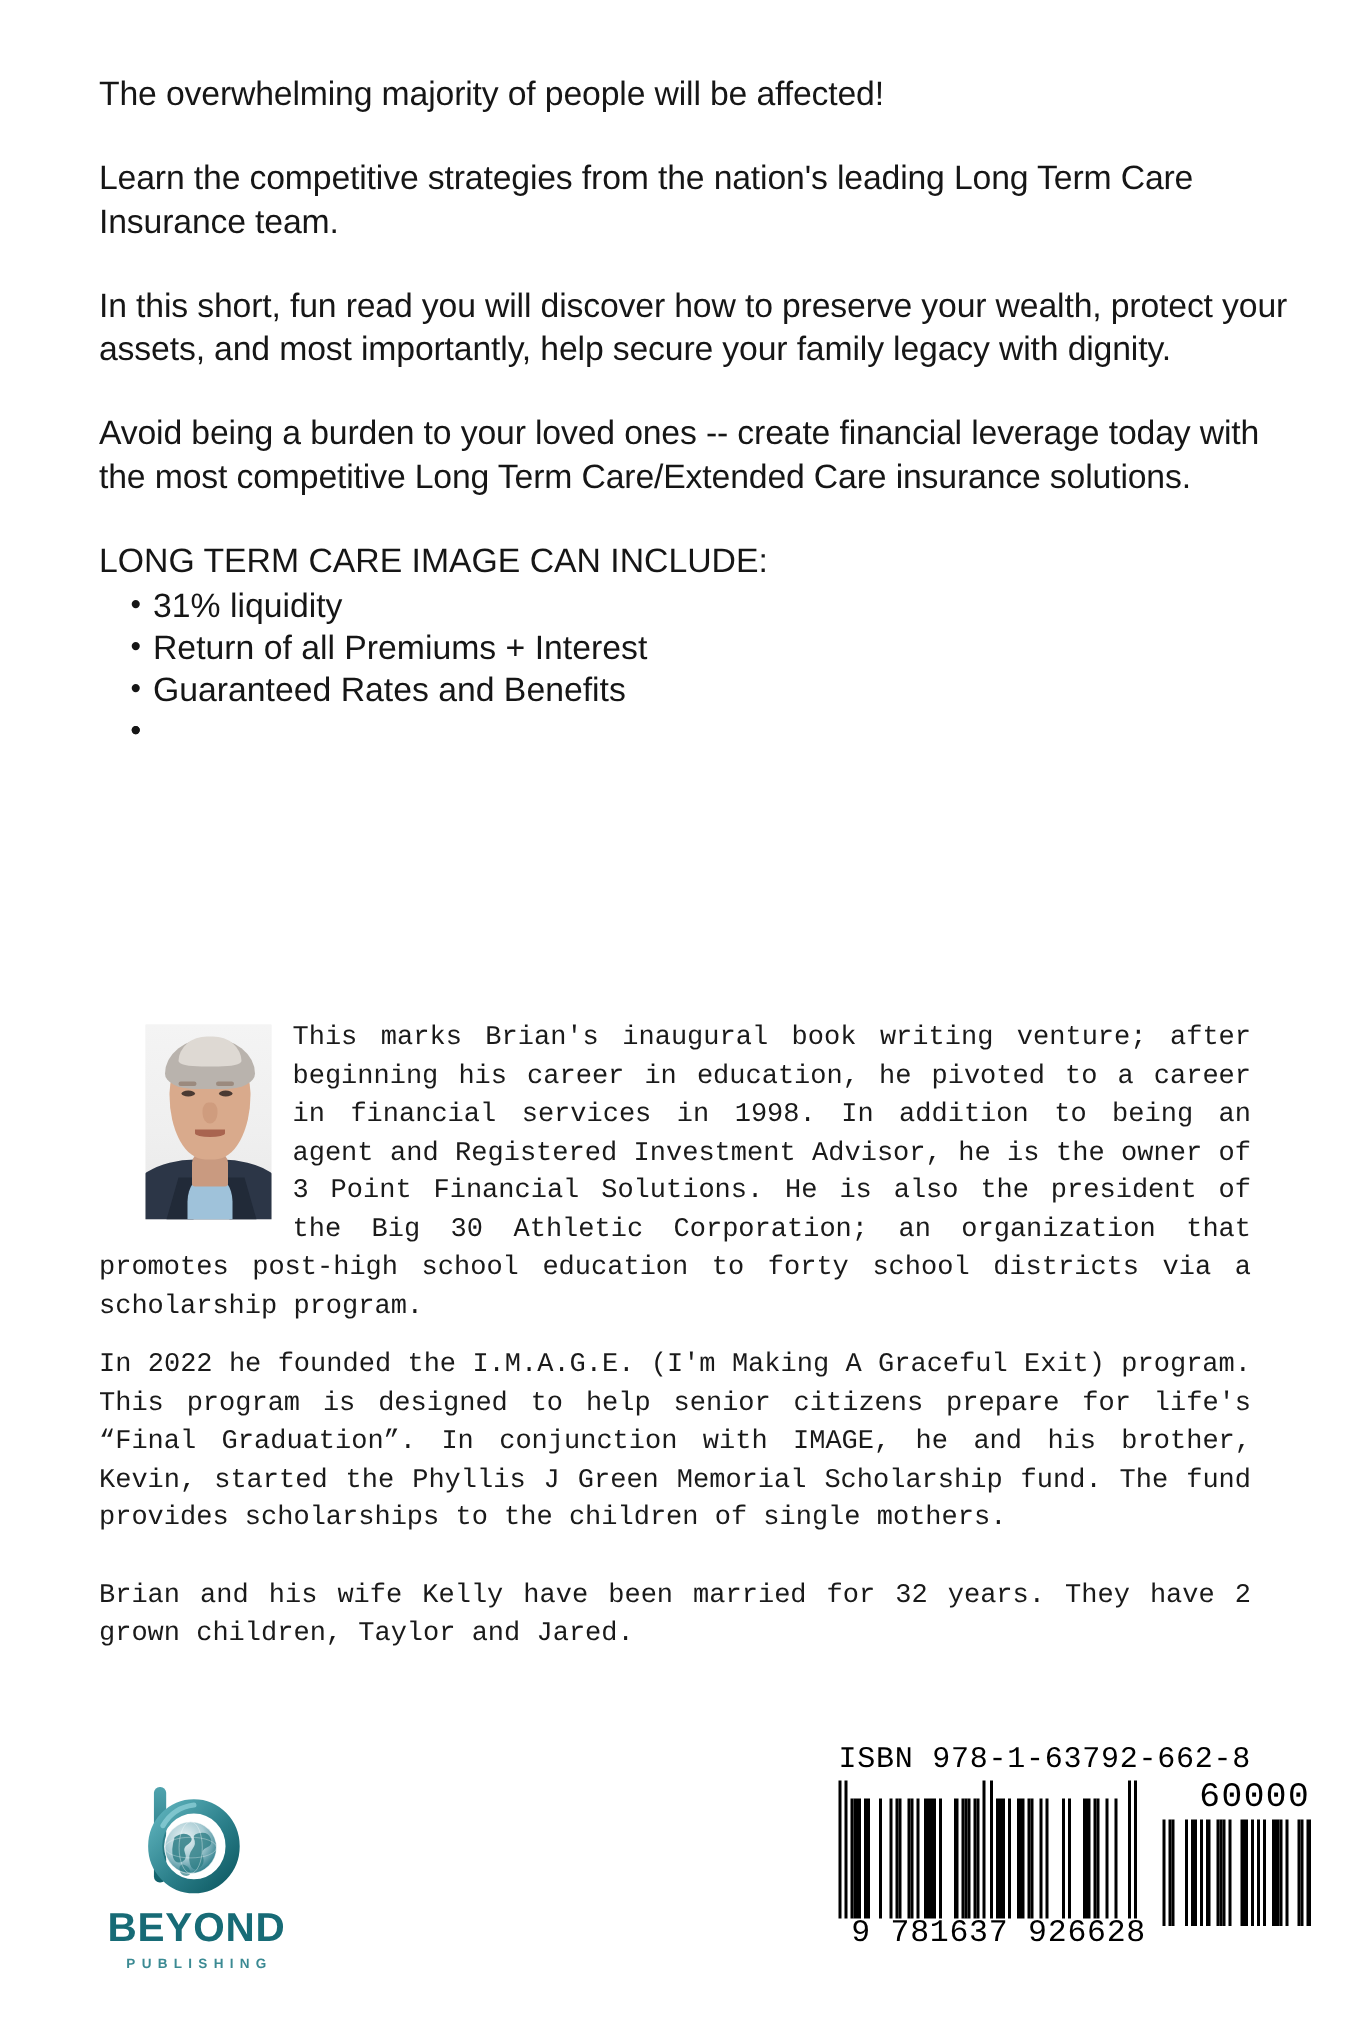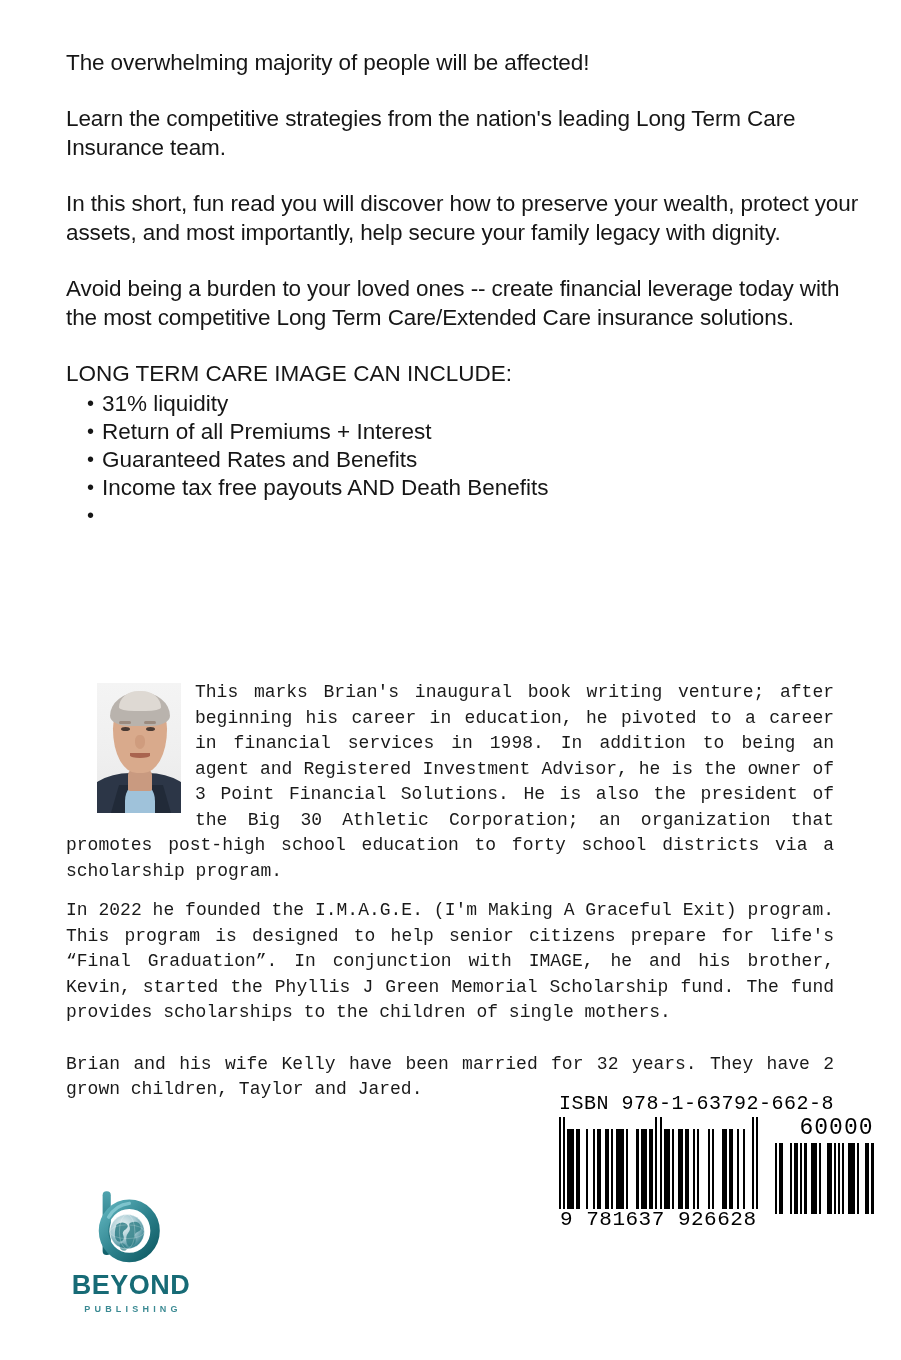"Income tax free payouts AND" span { html: <span>Income tax free payouts AND Death Benefits</span> -> none }
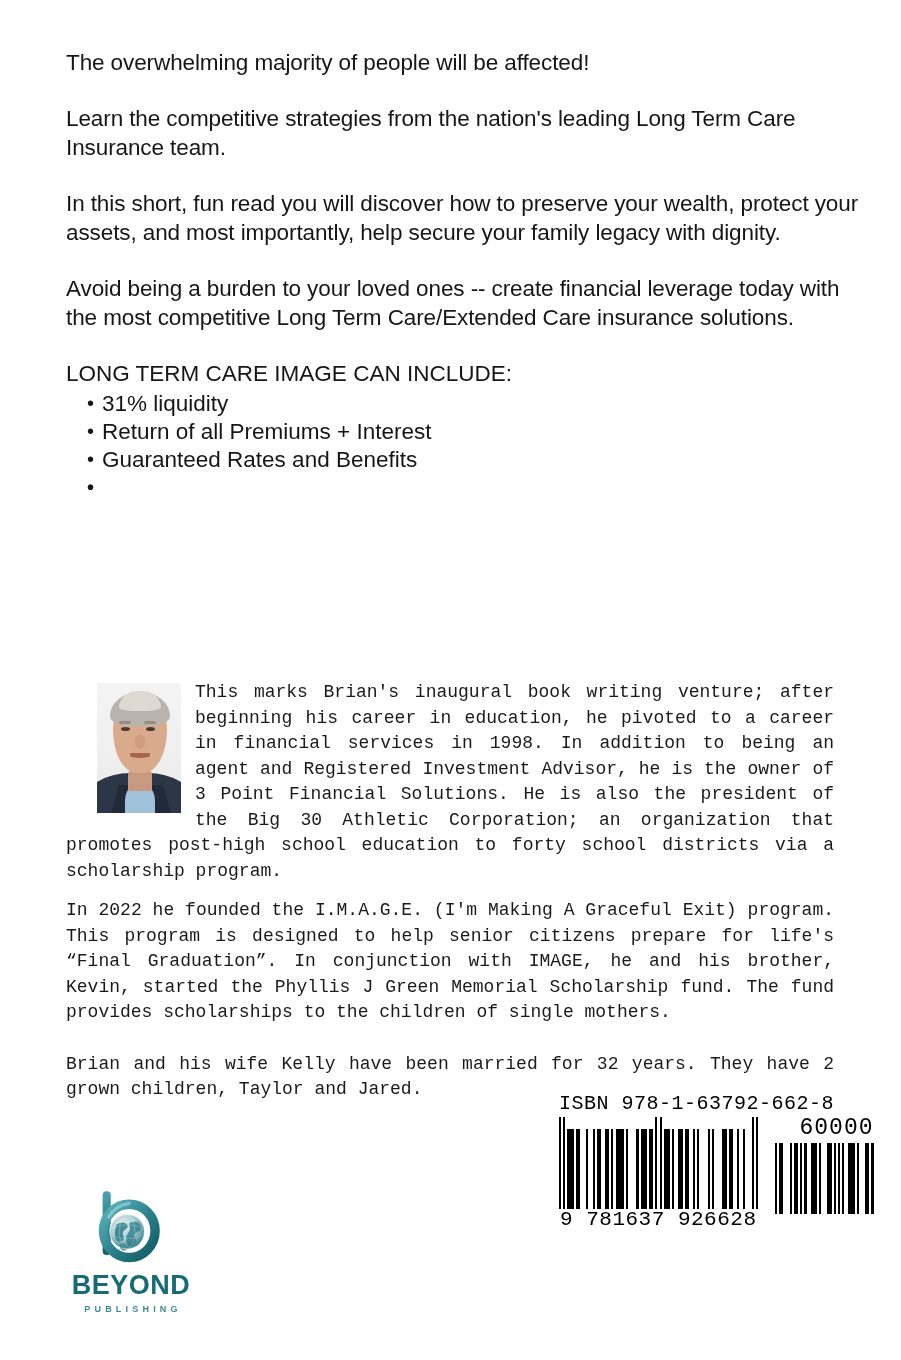"ISBN 978-1-63792-662-8" .barcode-block { top: 1087px -> 1157px }
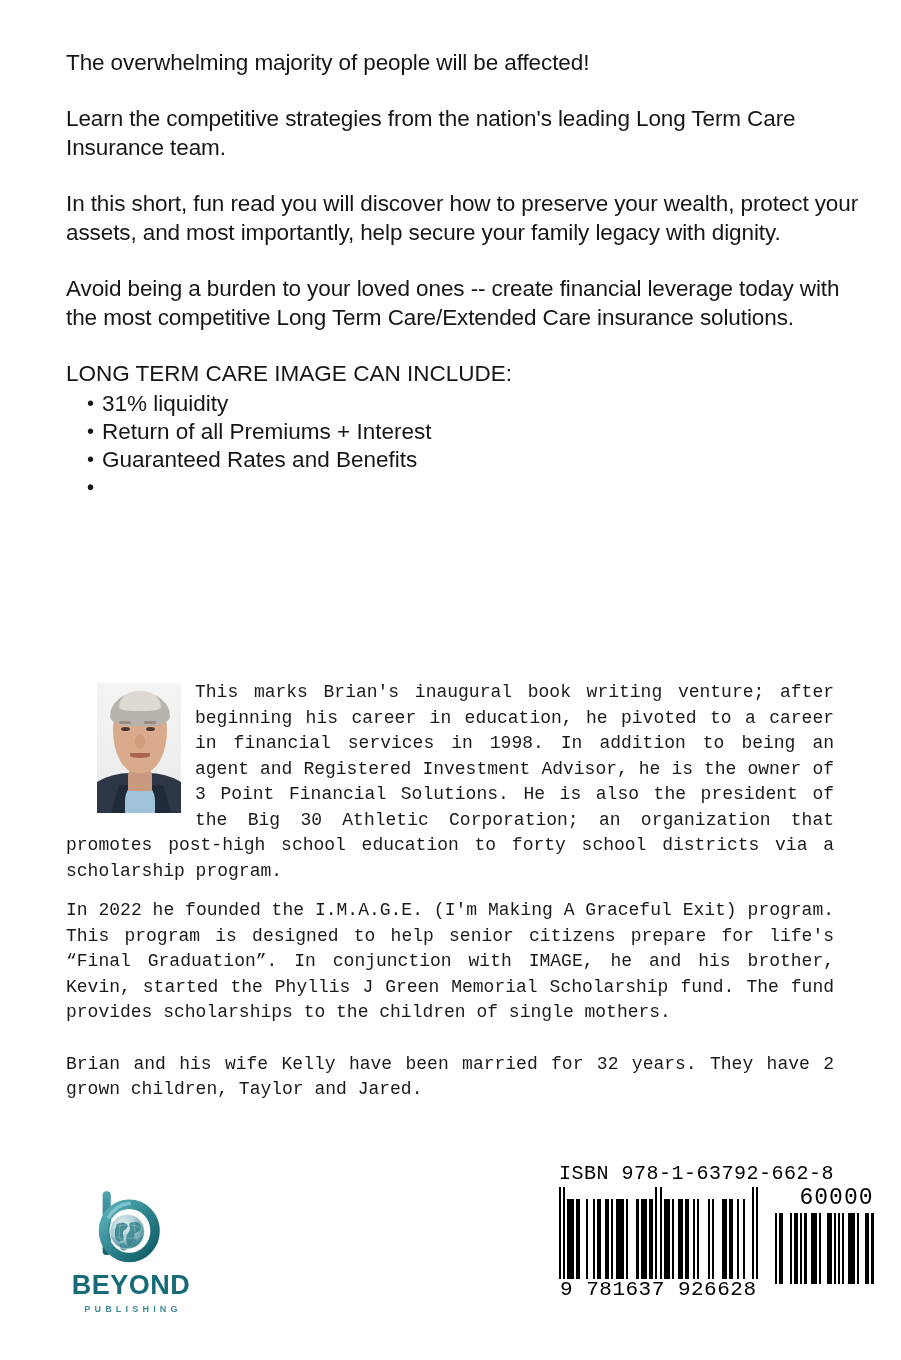"9 781637 926628" .main-bars { text-align: none -> right }
